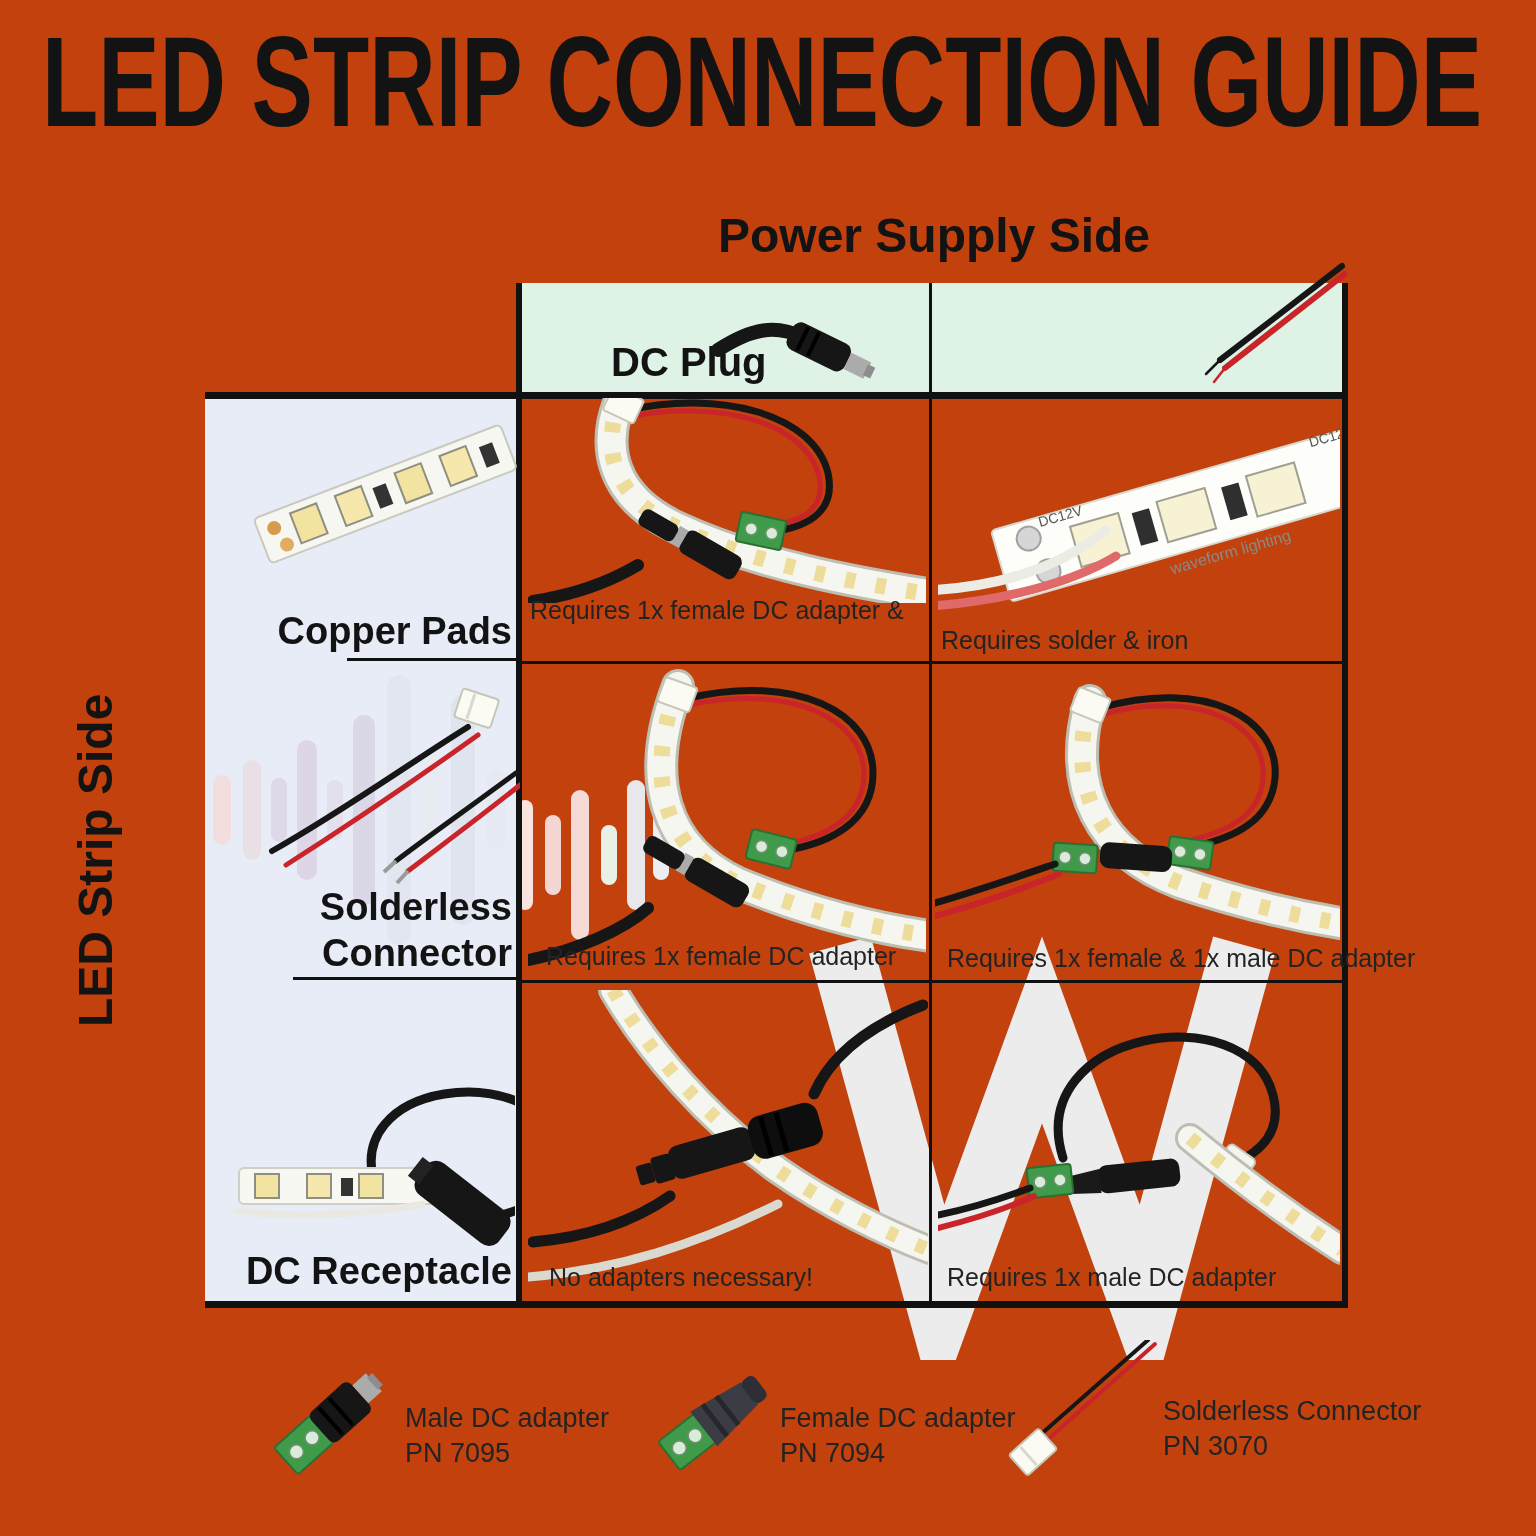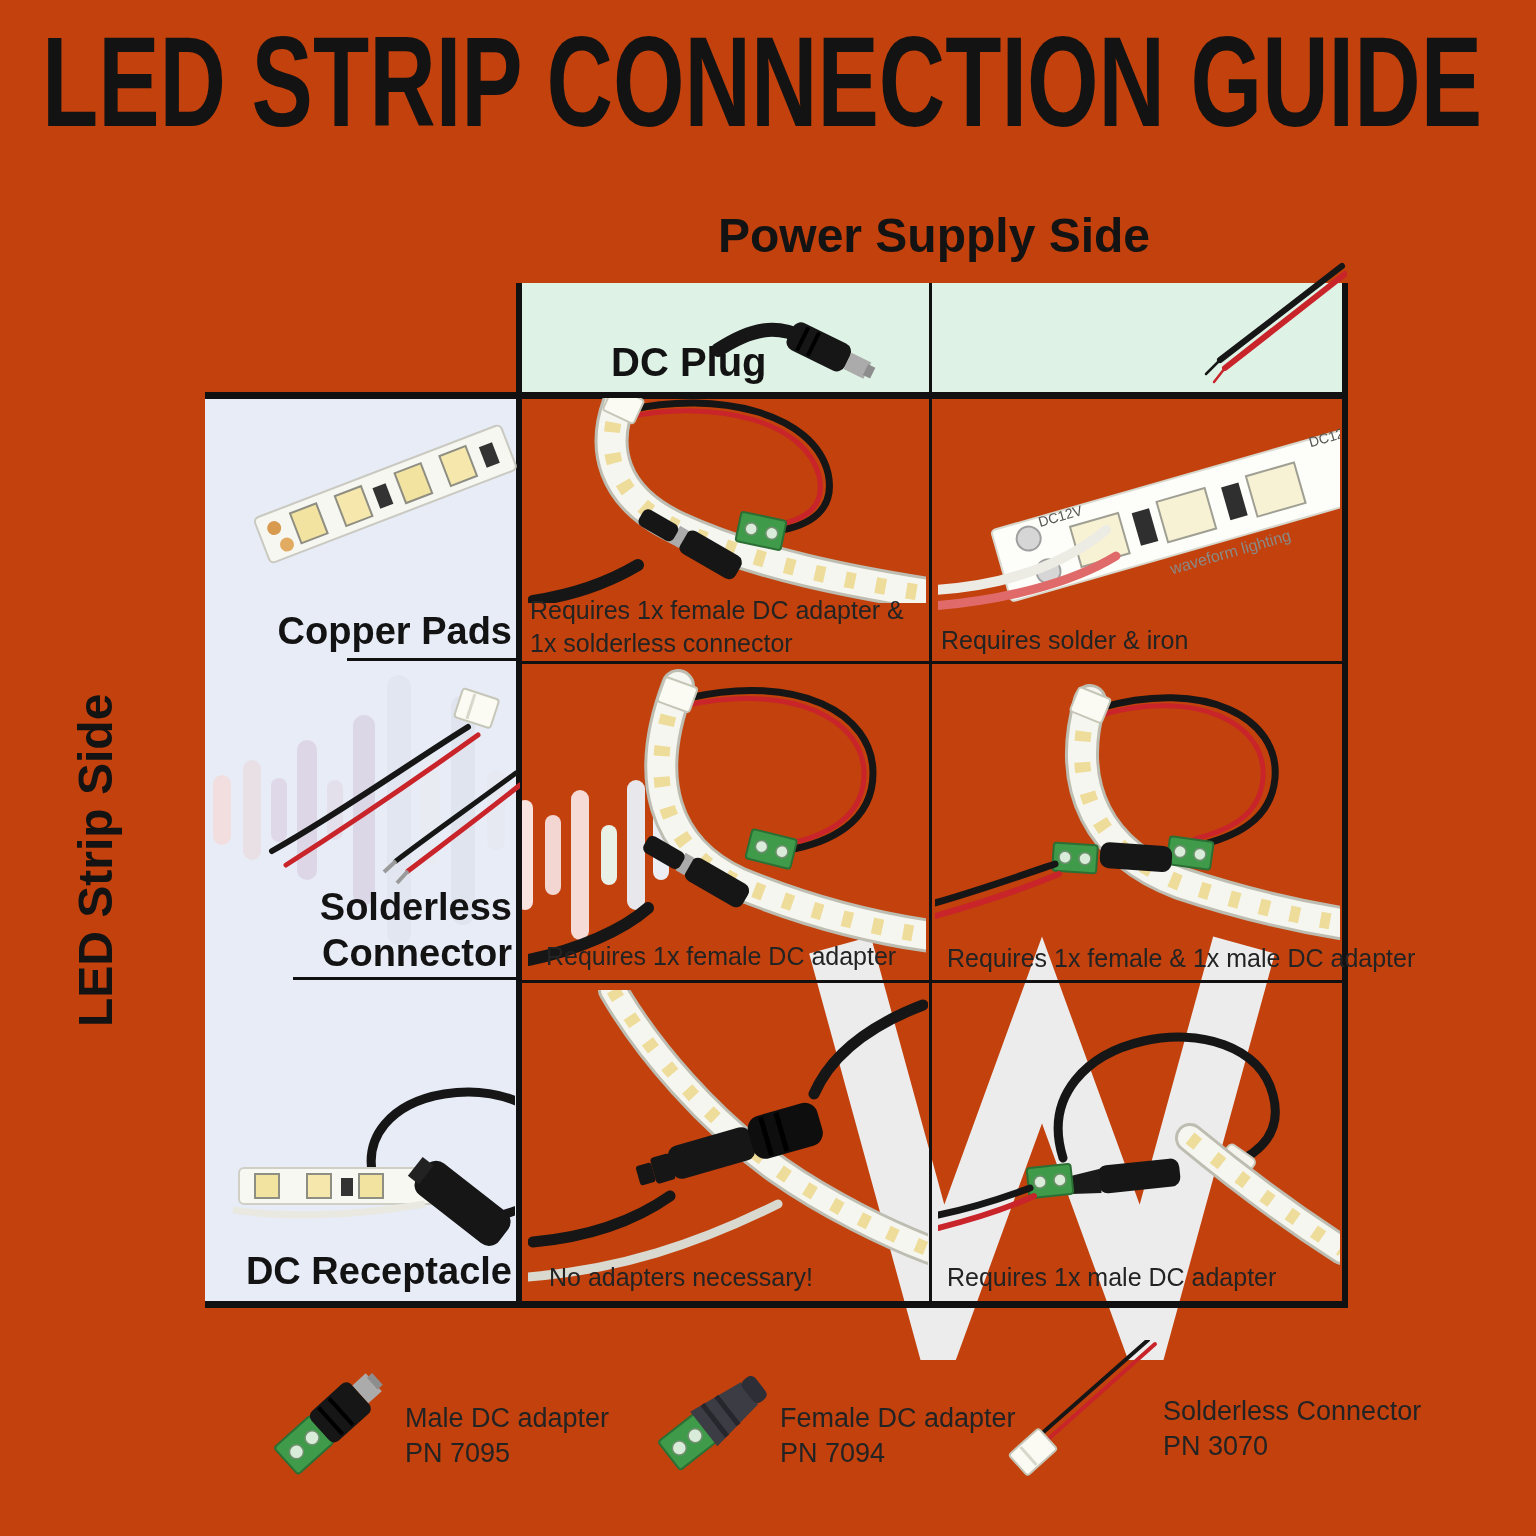"1x solderless connector" div { html: <div>1x solderless connector</div> -> none }
